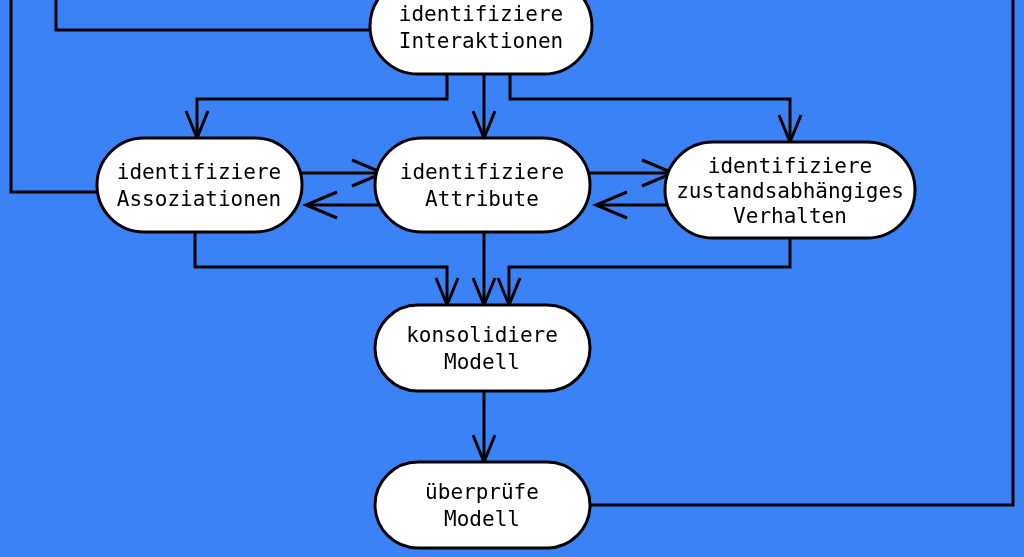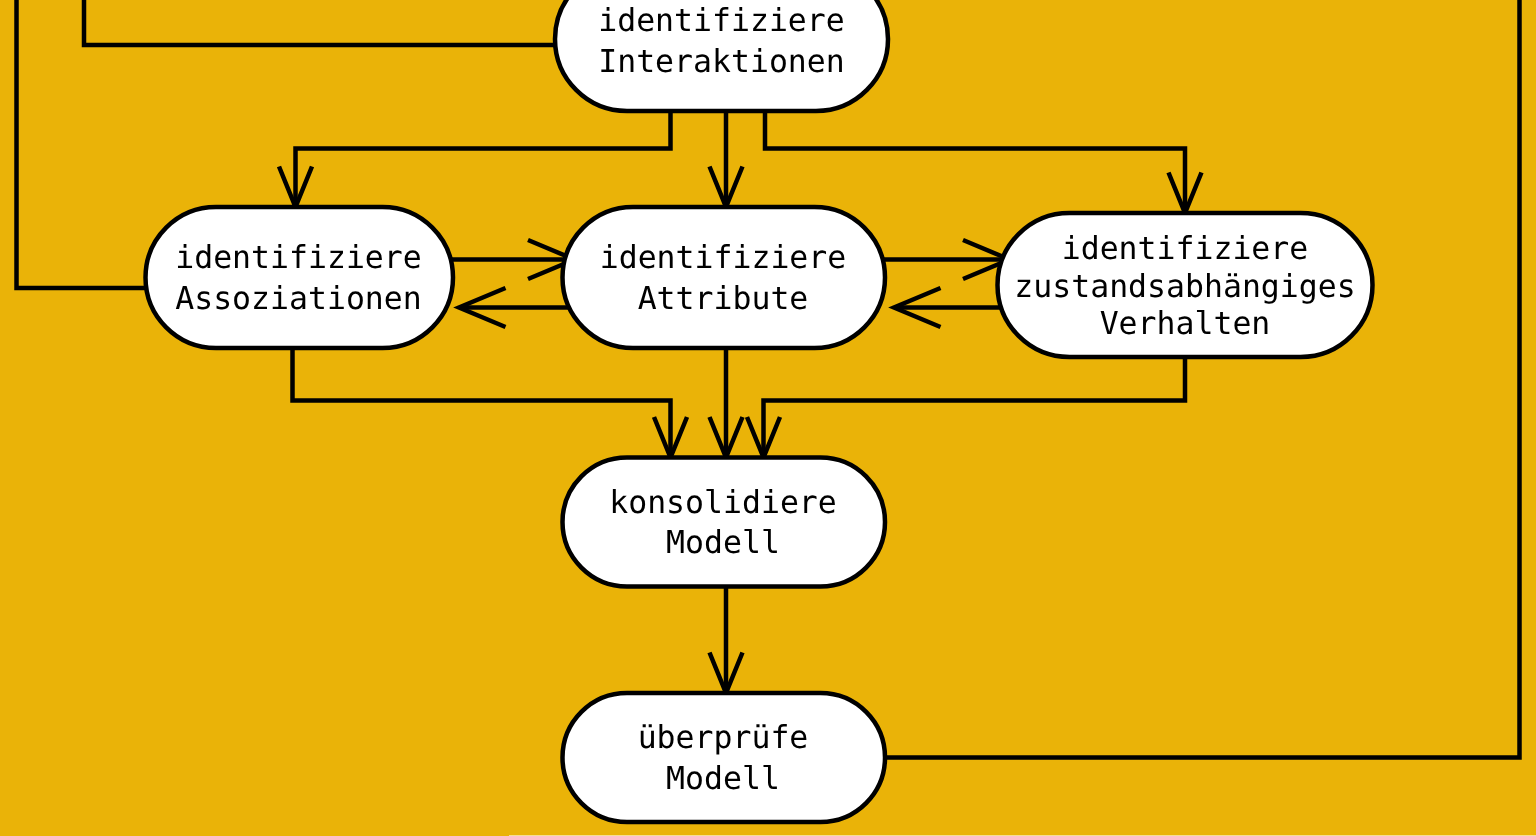"identifiziere" #diagram-root { background: #eab308 -> #3b82f6 }
